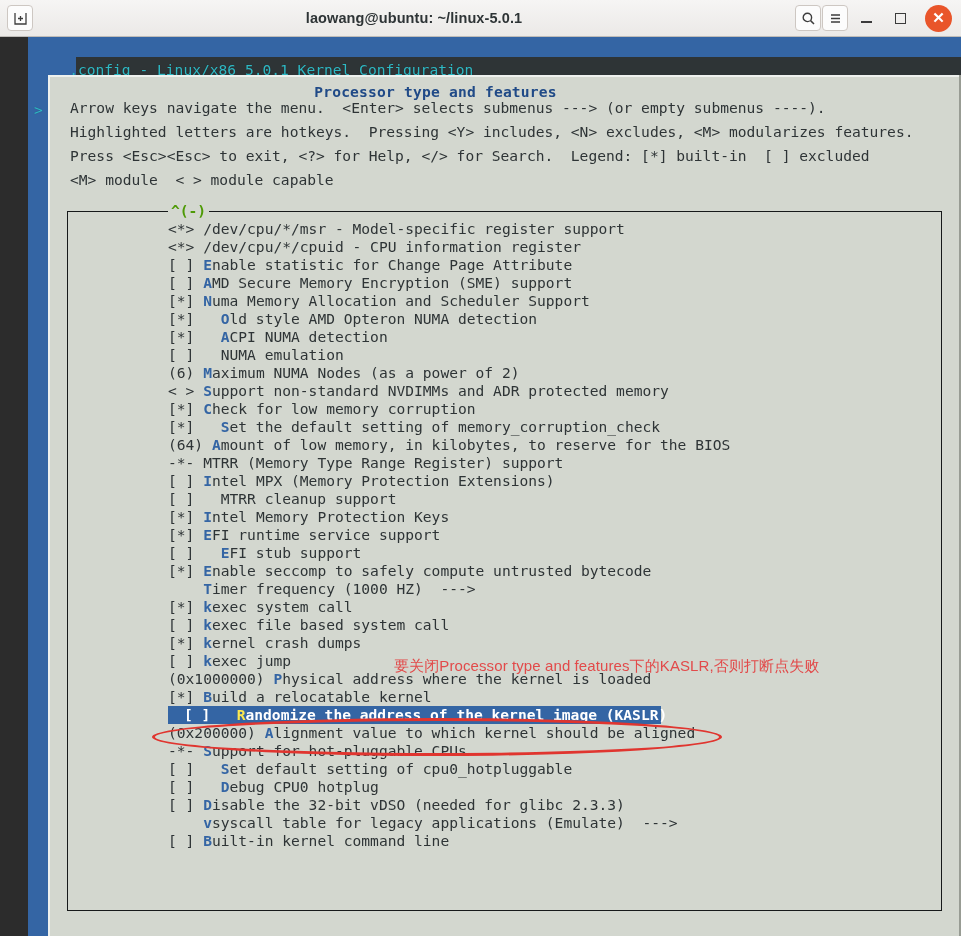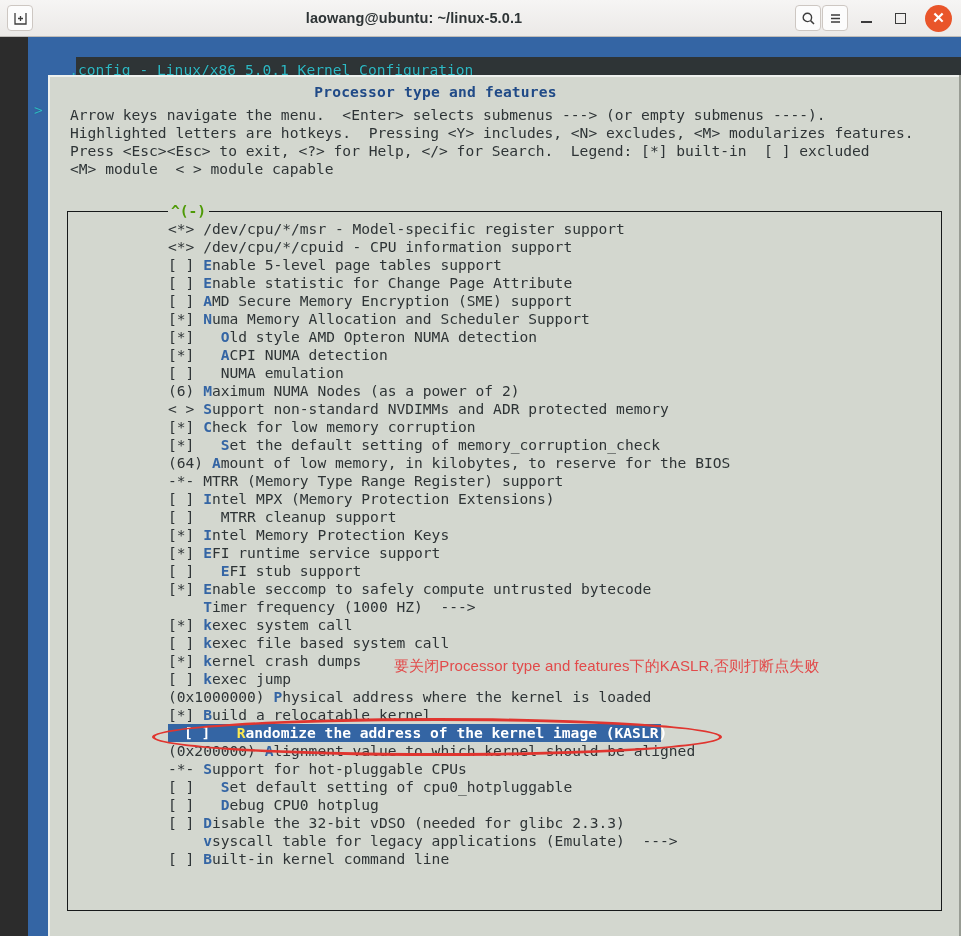"Arrow keys navigate the menu." #dlg-help { line-height: 18px -> 24px; top: 31px -> 21px }
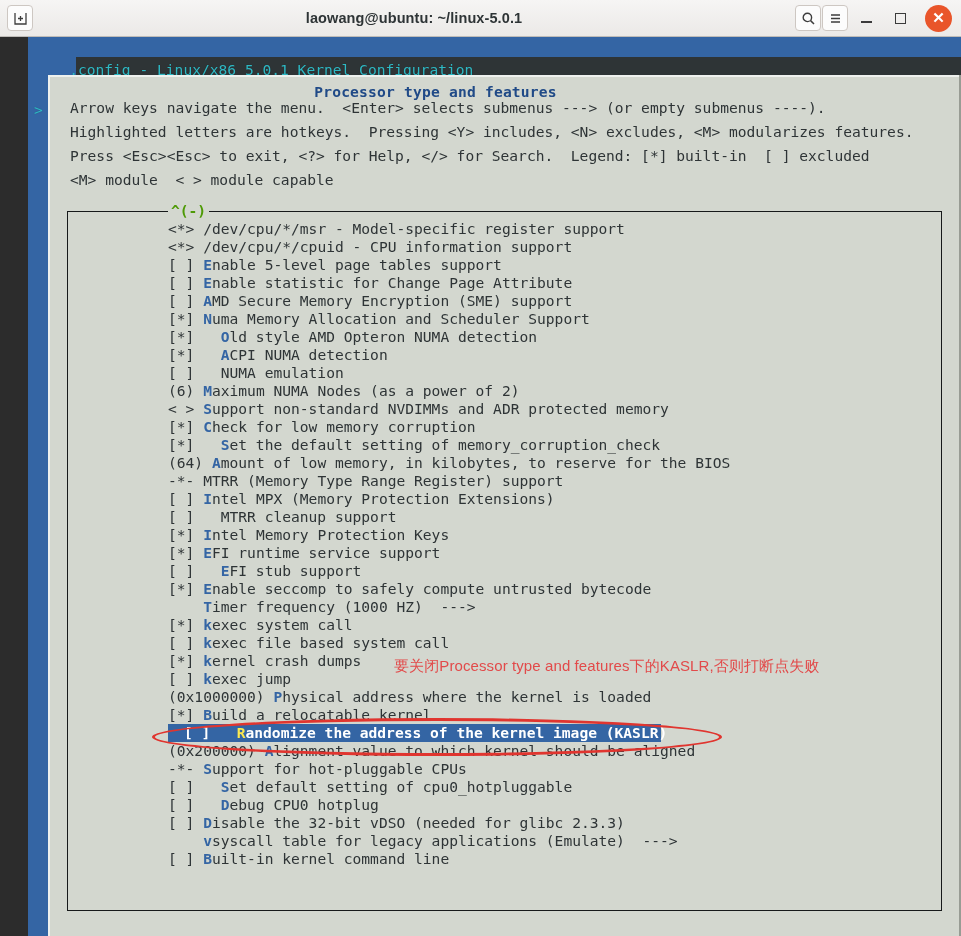"/dev/cpu/*/cpuid - CPU information" span { text: support -> register }
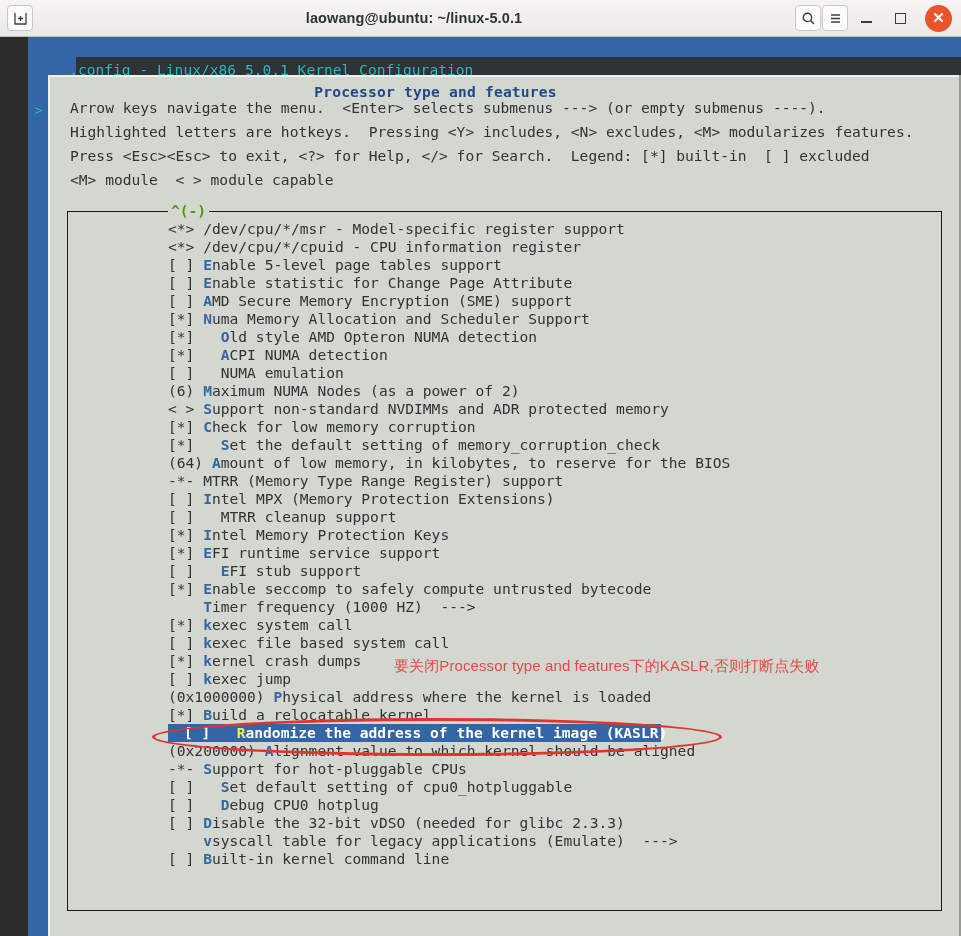"[ ] Enable 5-level page" div.row { html: <div><span>[ ] </span><span>E</span><span>nable 5-level page tables support</span></div> -> none }
